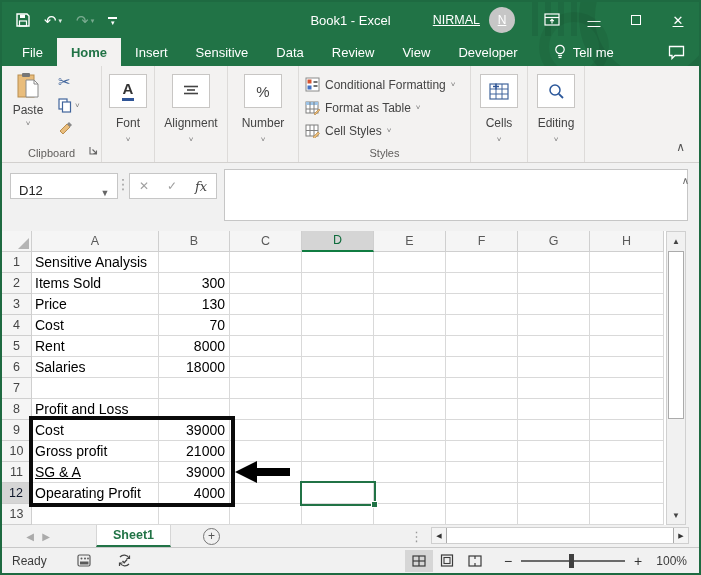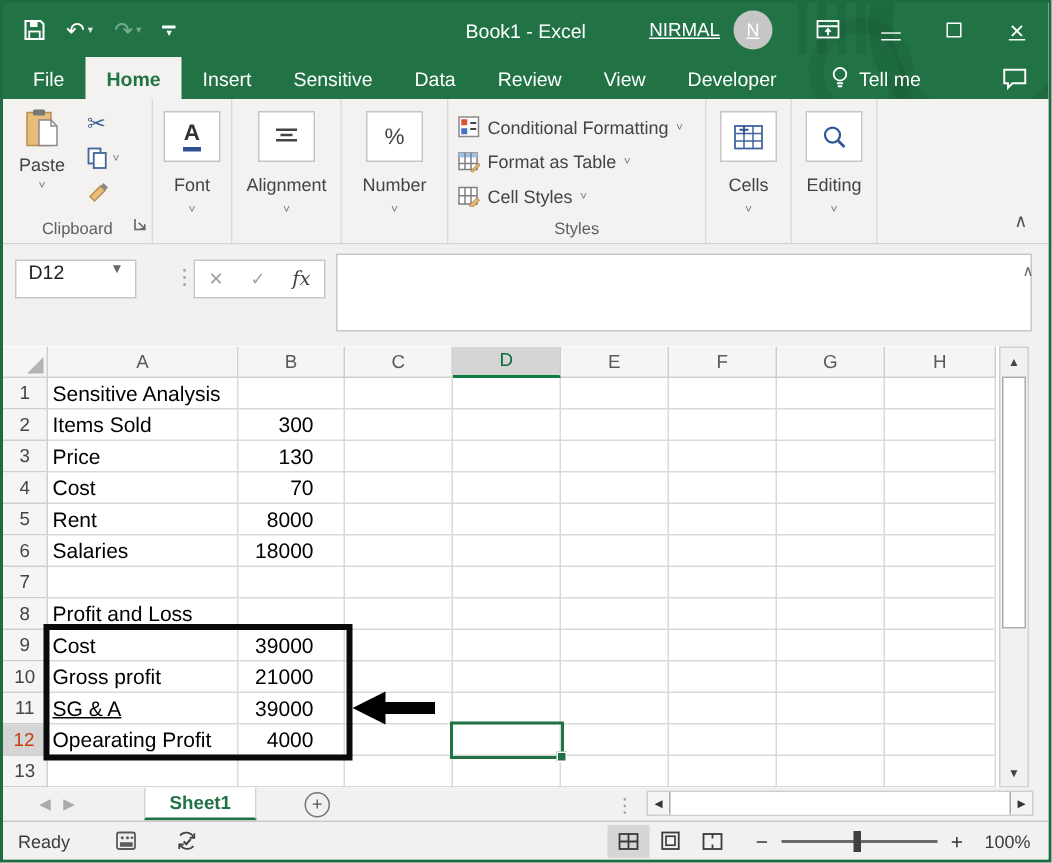"D12" .namebox { align-items: flex-start -> flex-end; width: 81px -> 108px }
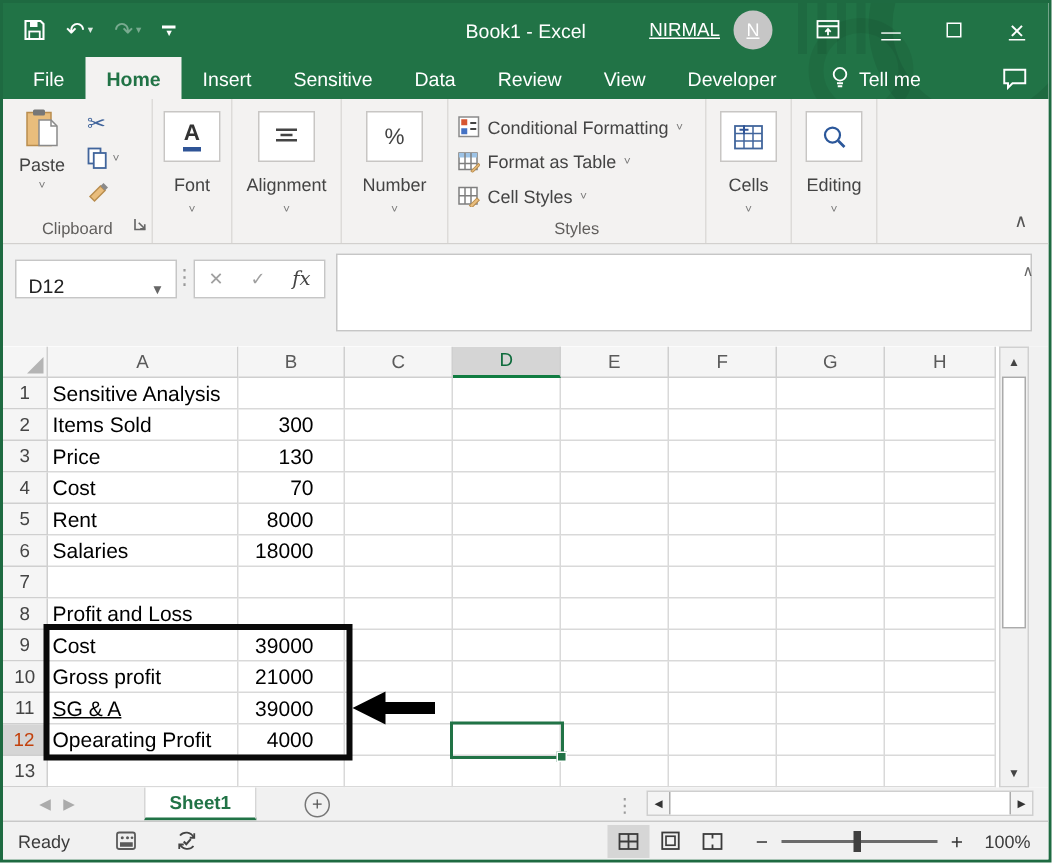"300" .cell.num { padding-right: 20px -> 4px }
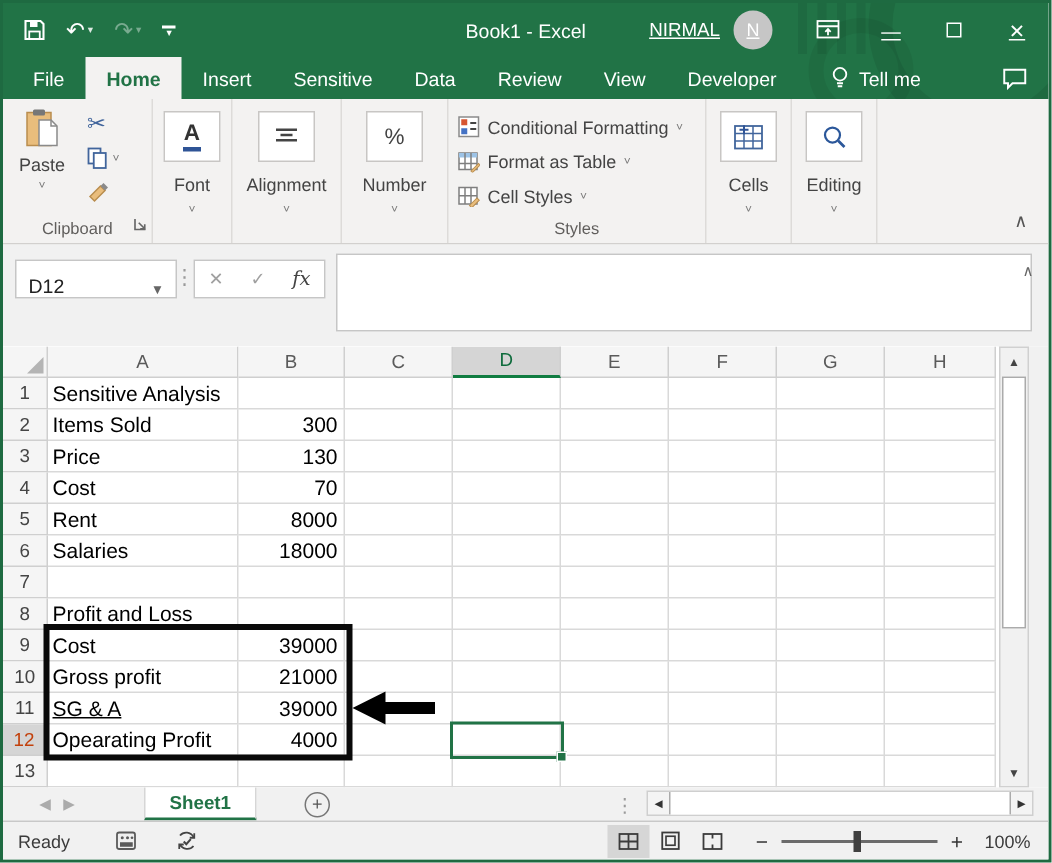"12" .rh.sel { color: #c2410c -> #0f172a }
